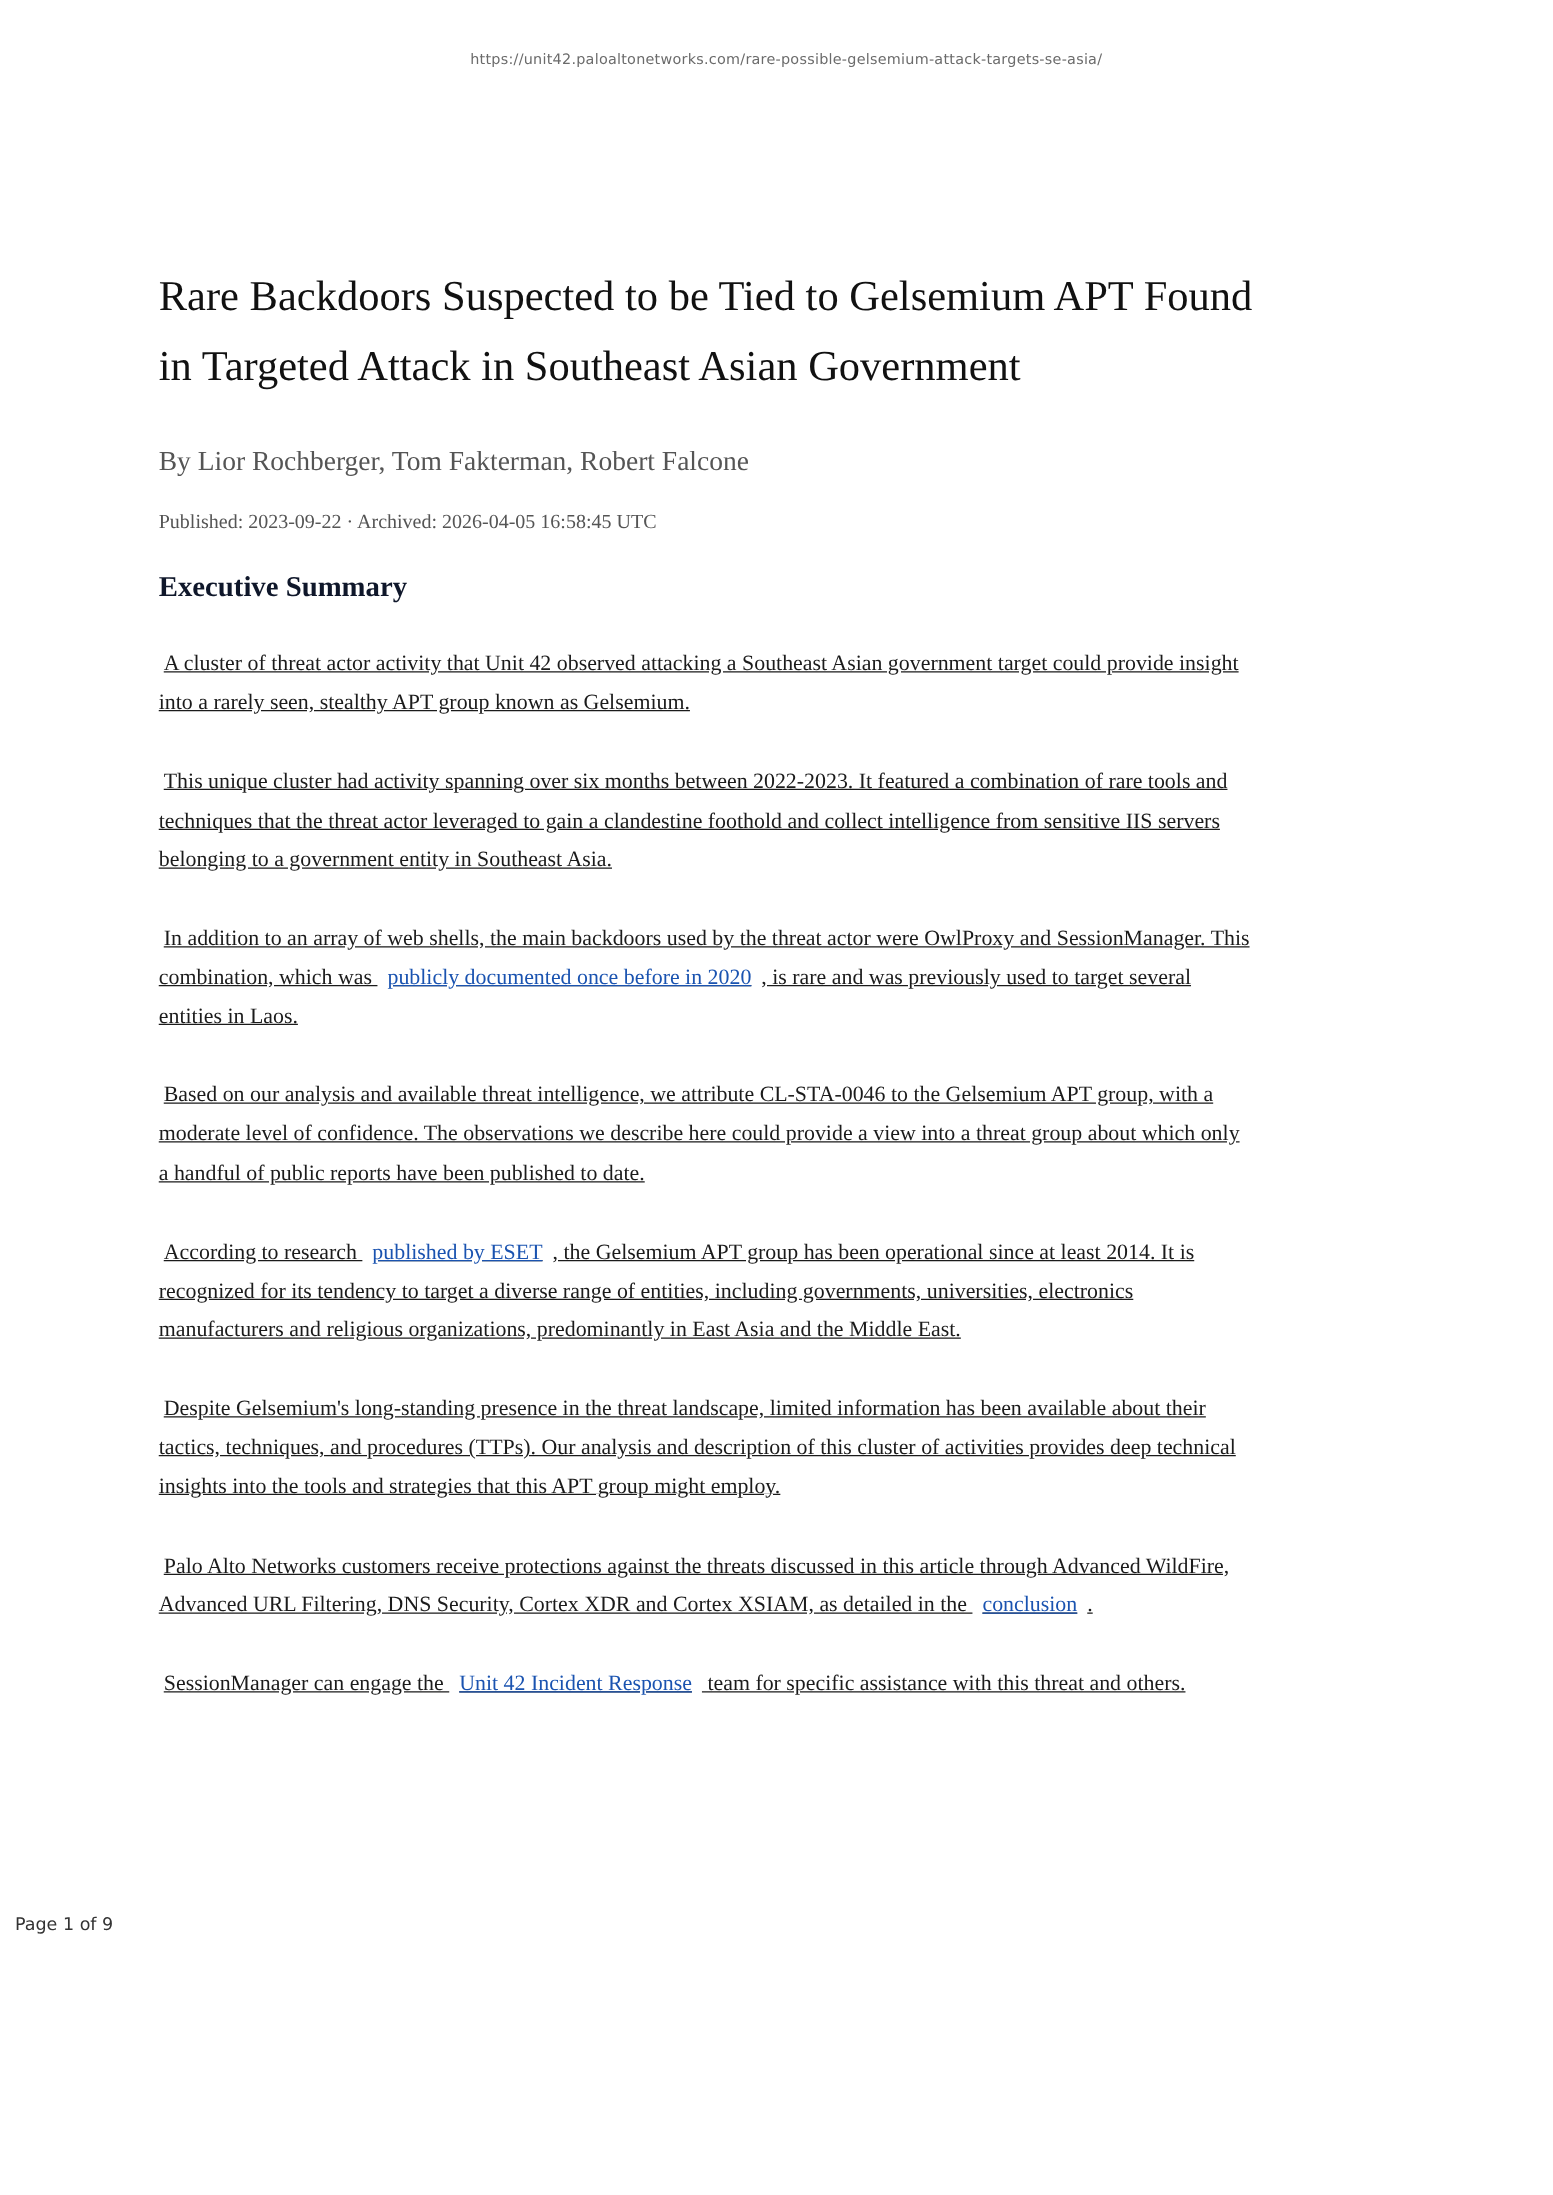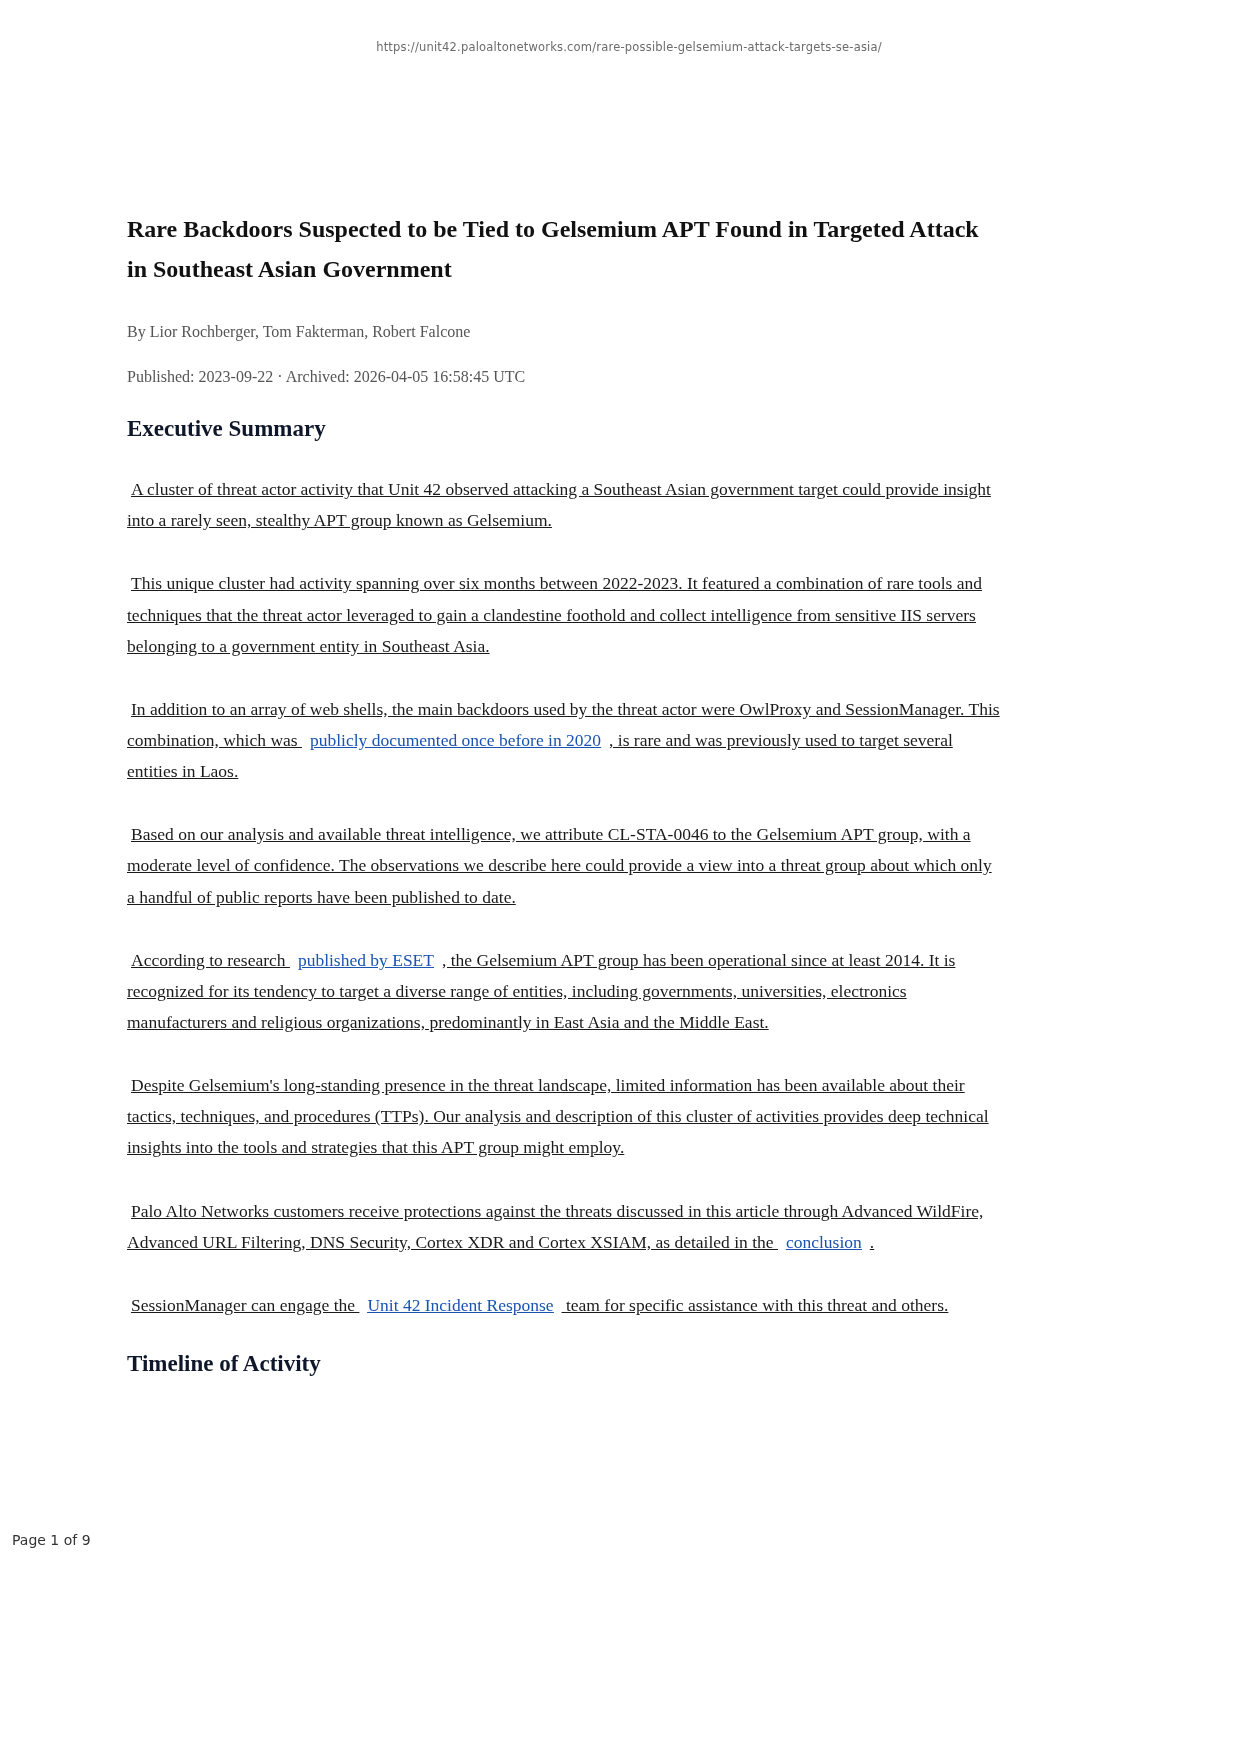"Rare Backdoors Suspected to be" h1.title { font-size: 24px -> 34px; font-weight: bold -> normal }
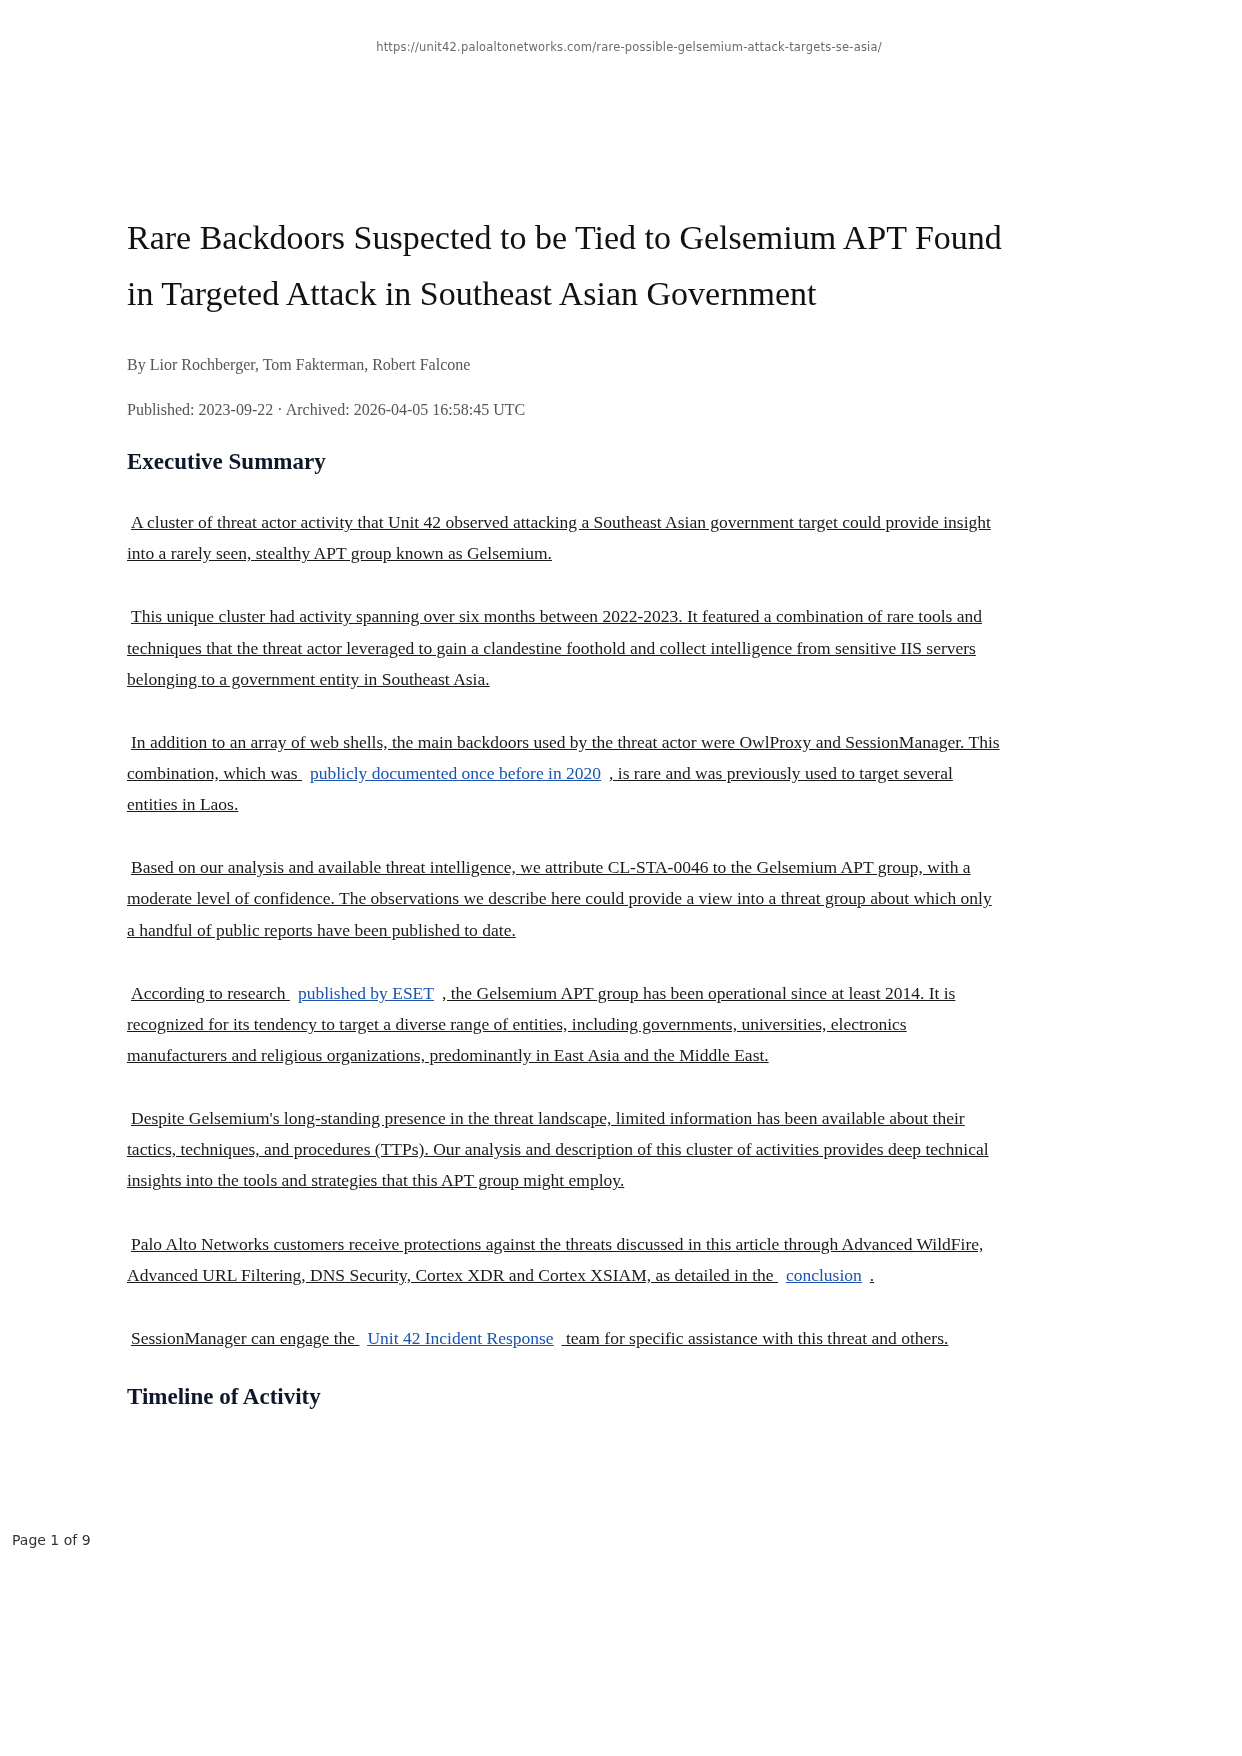"By Lior Rochberger, Tom Fakterman," .byline { font-size: 16px -> 22px }
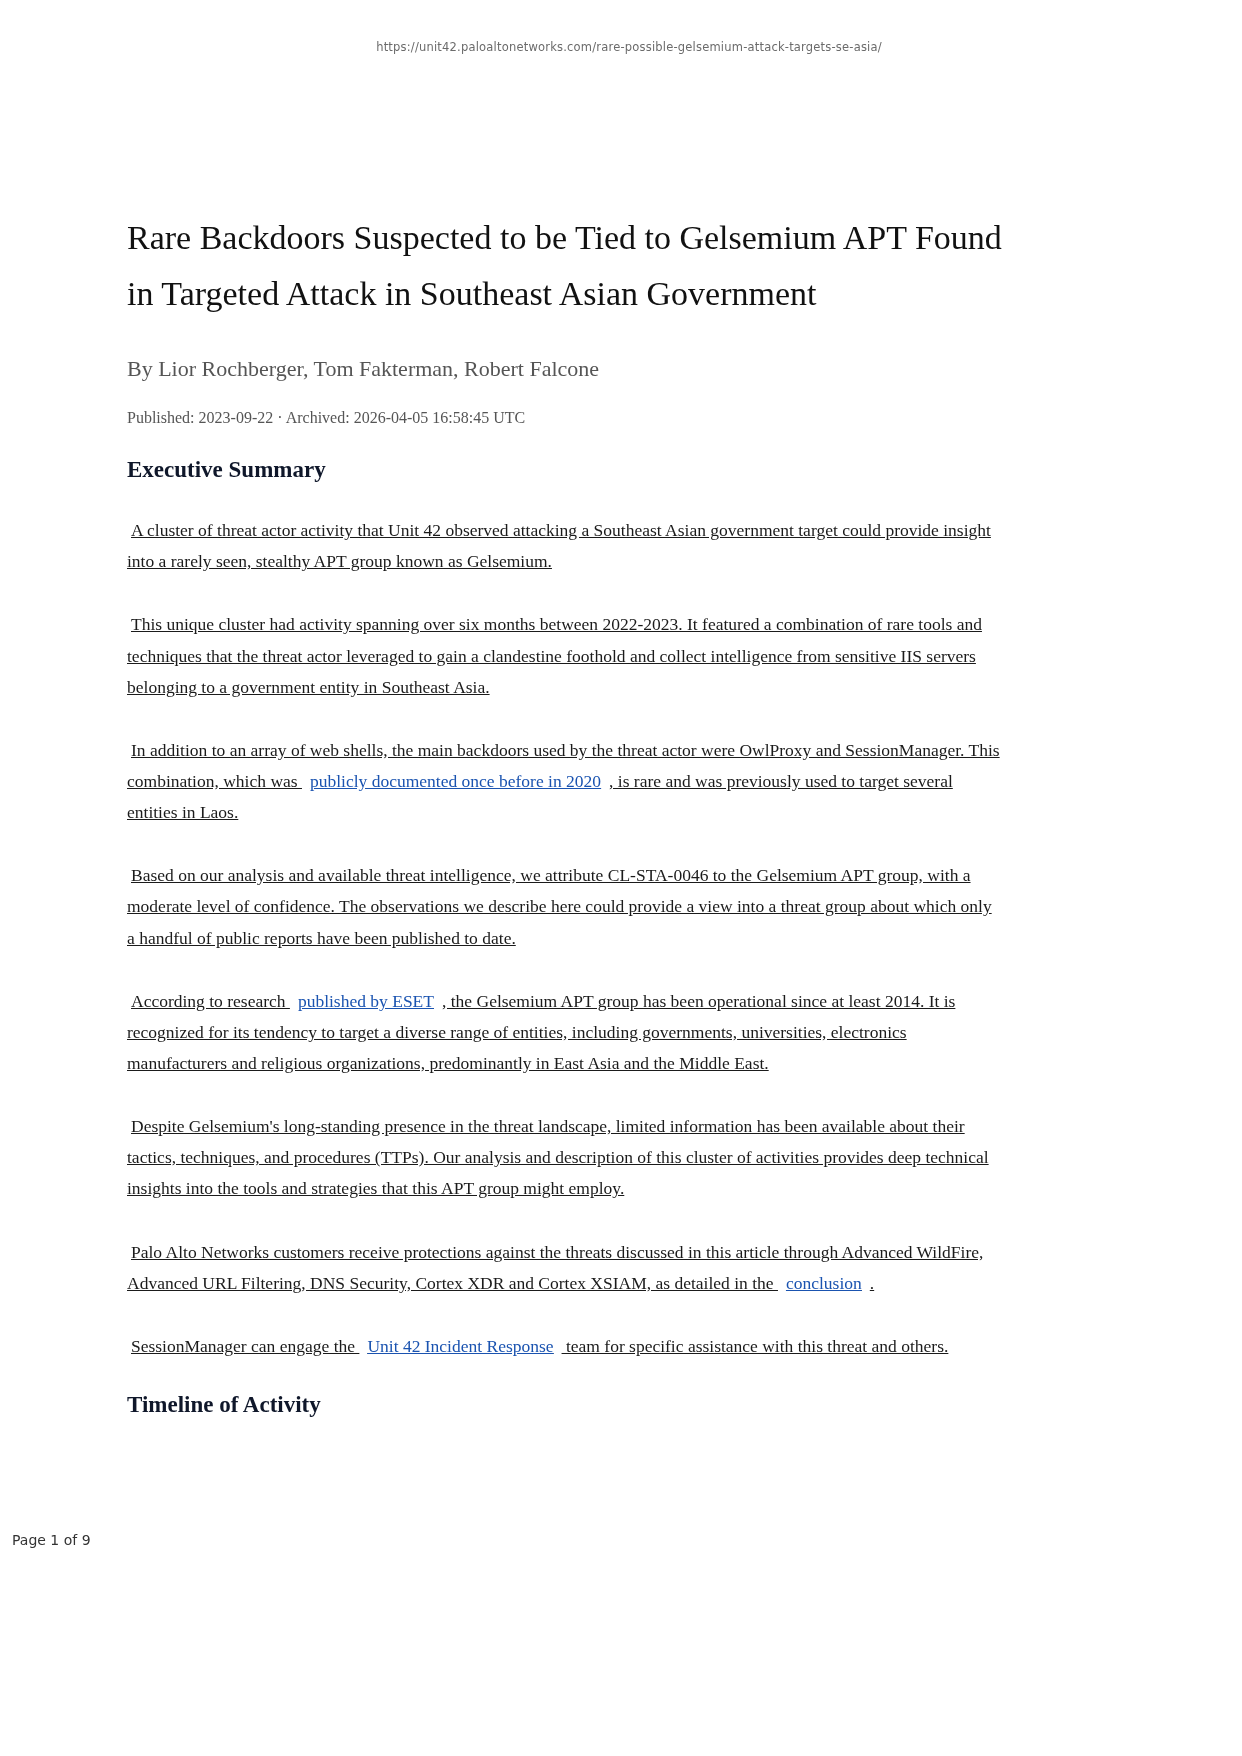"Timeline of Activity" h2.section-heading { html: <h2>Timeline of Activity</h2> -> none }
